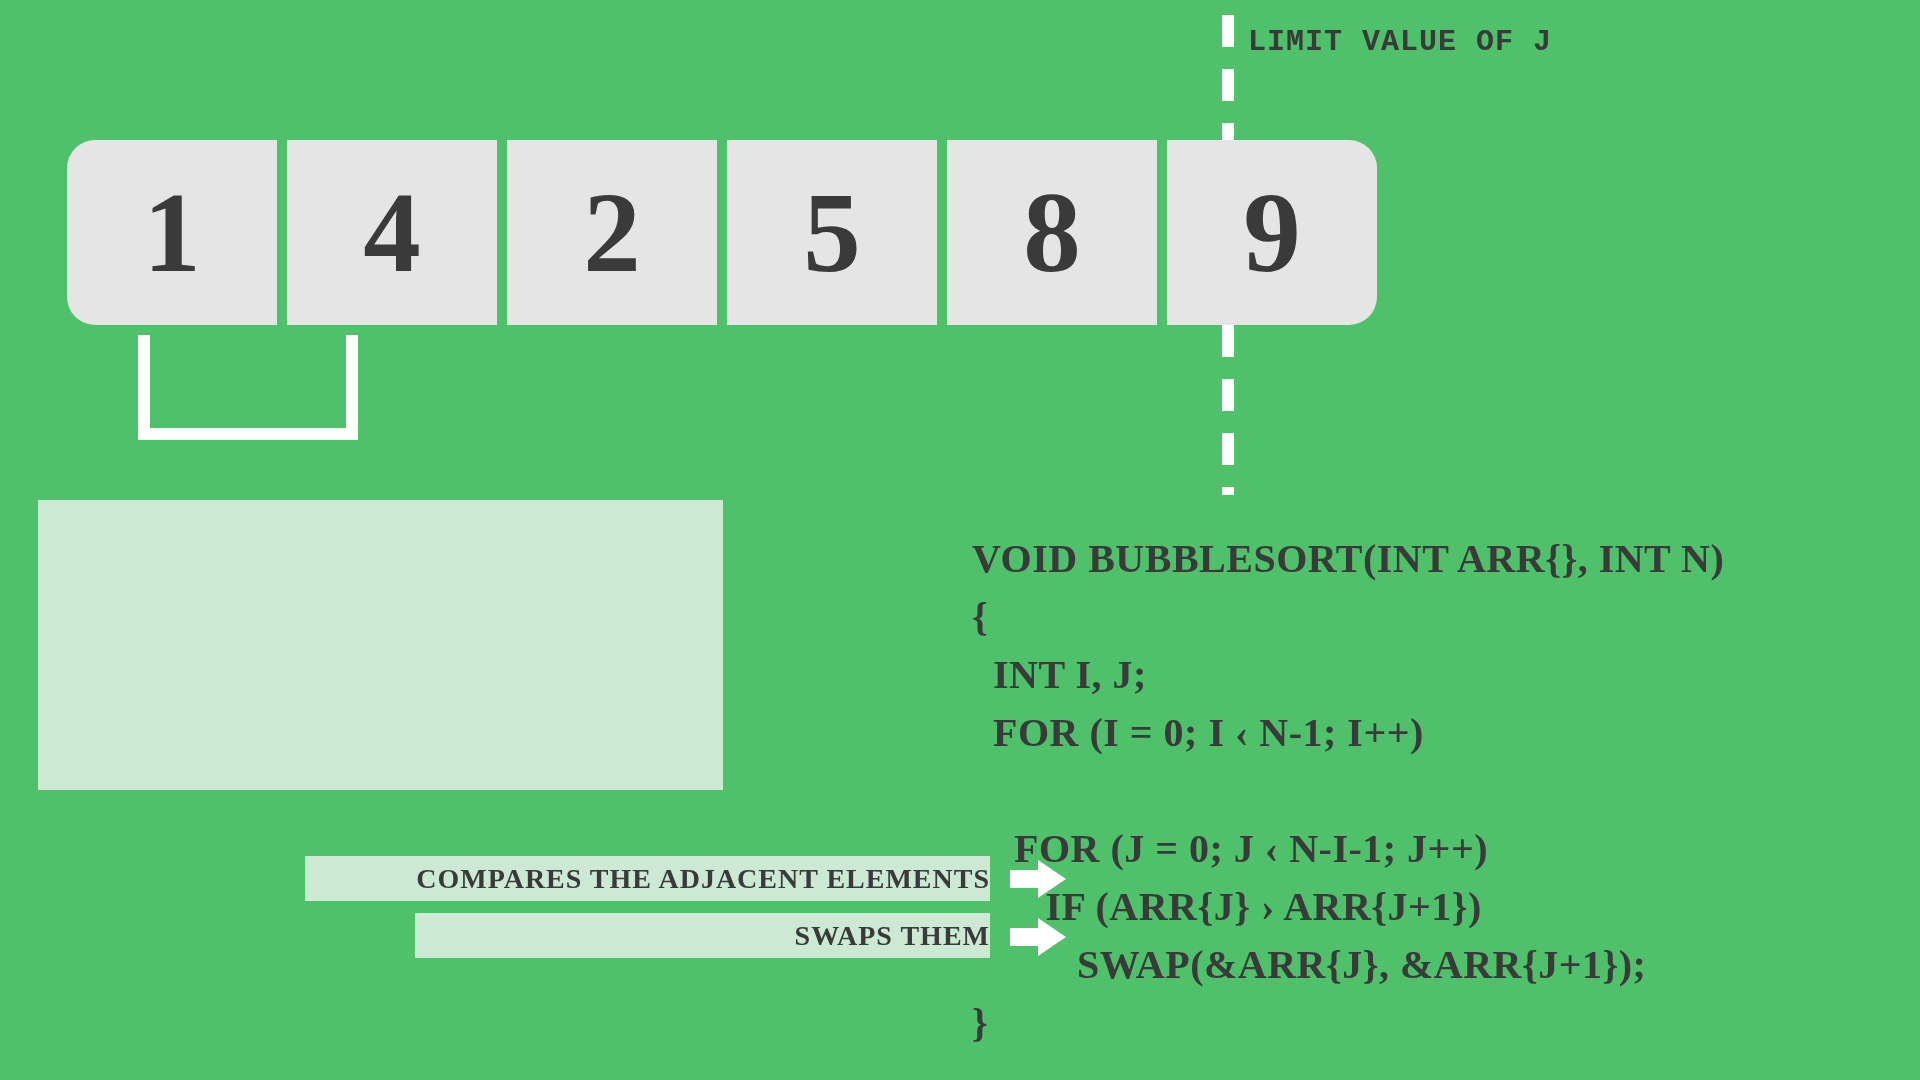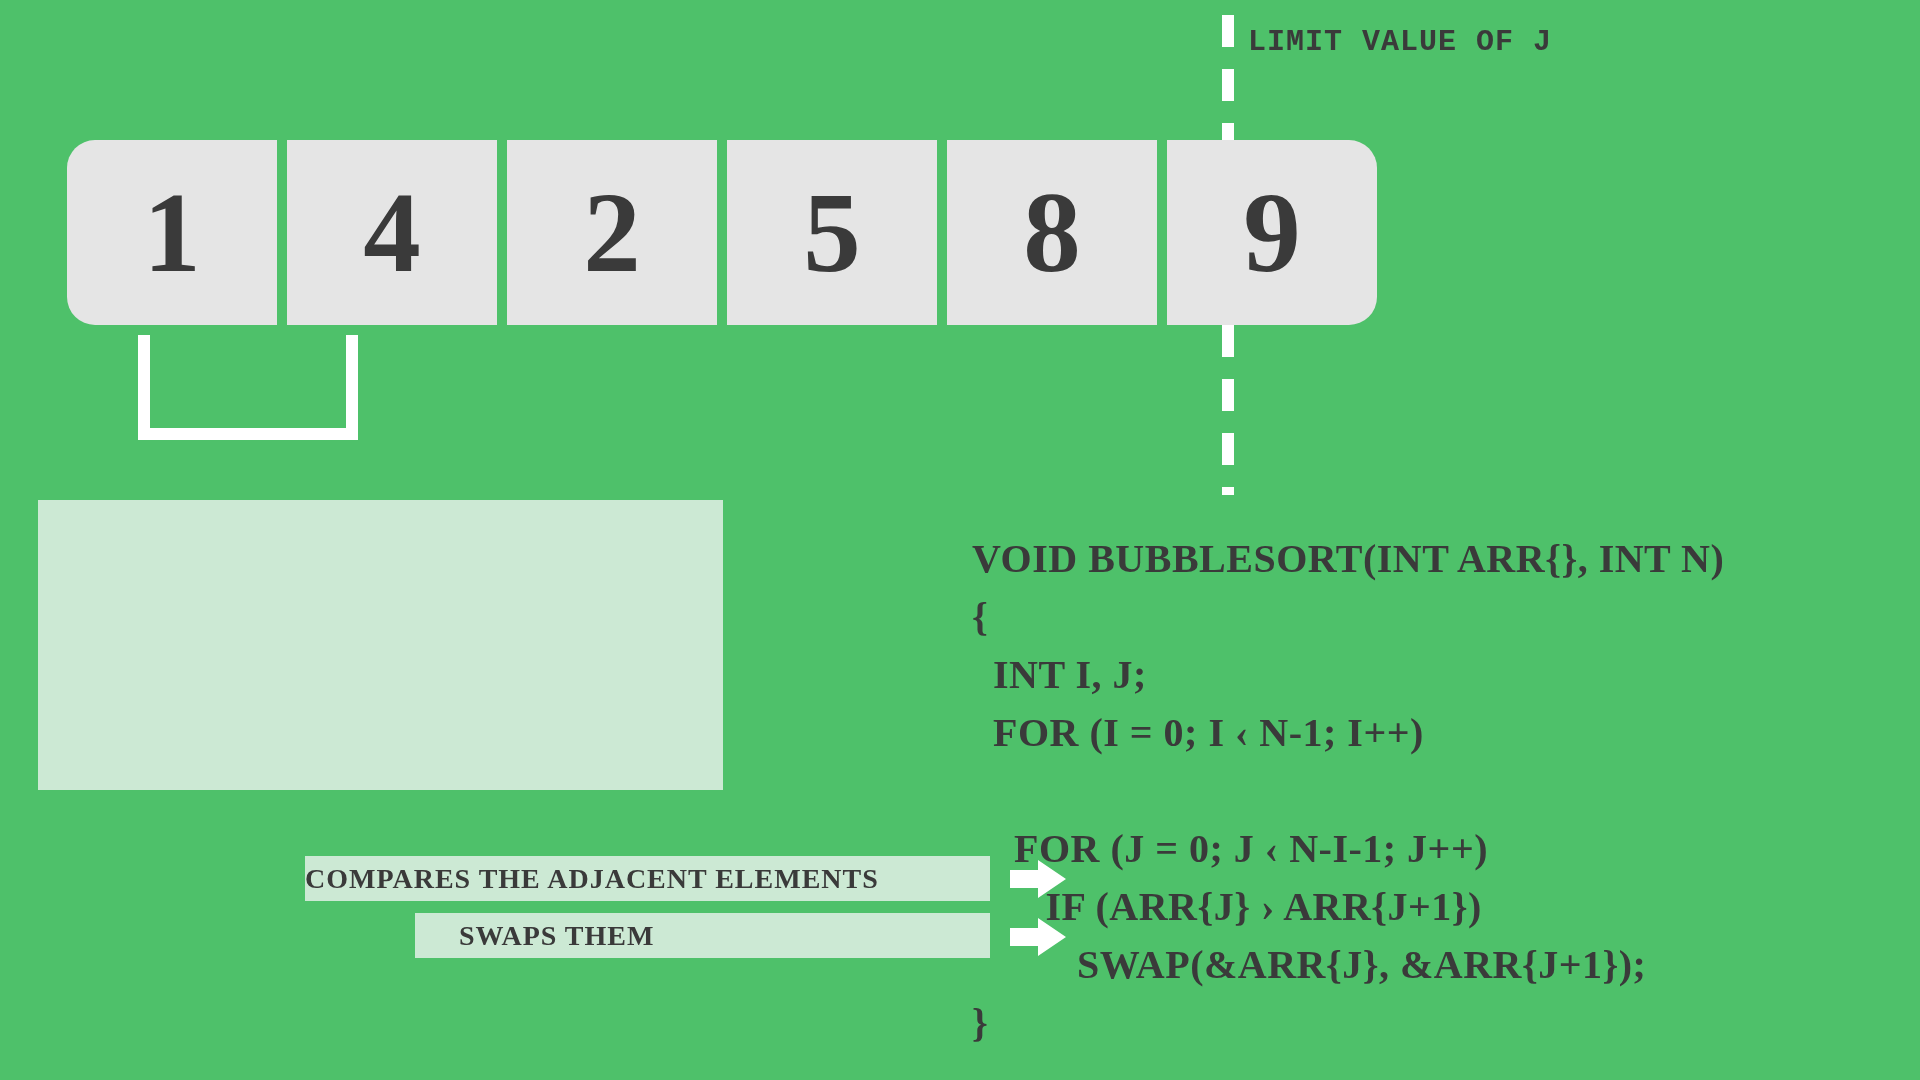"COMPARES THE ADJACENT ELEMENTS" .annot { text-align: left -> right }
